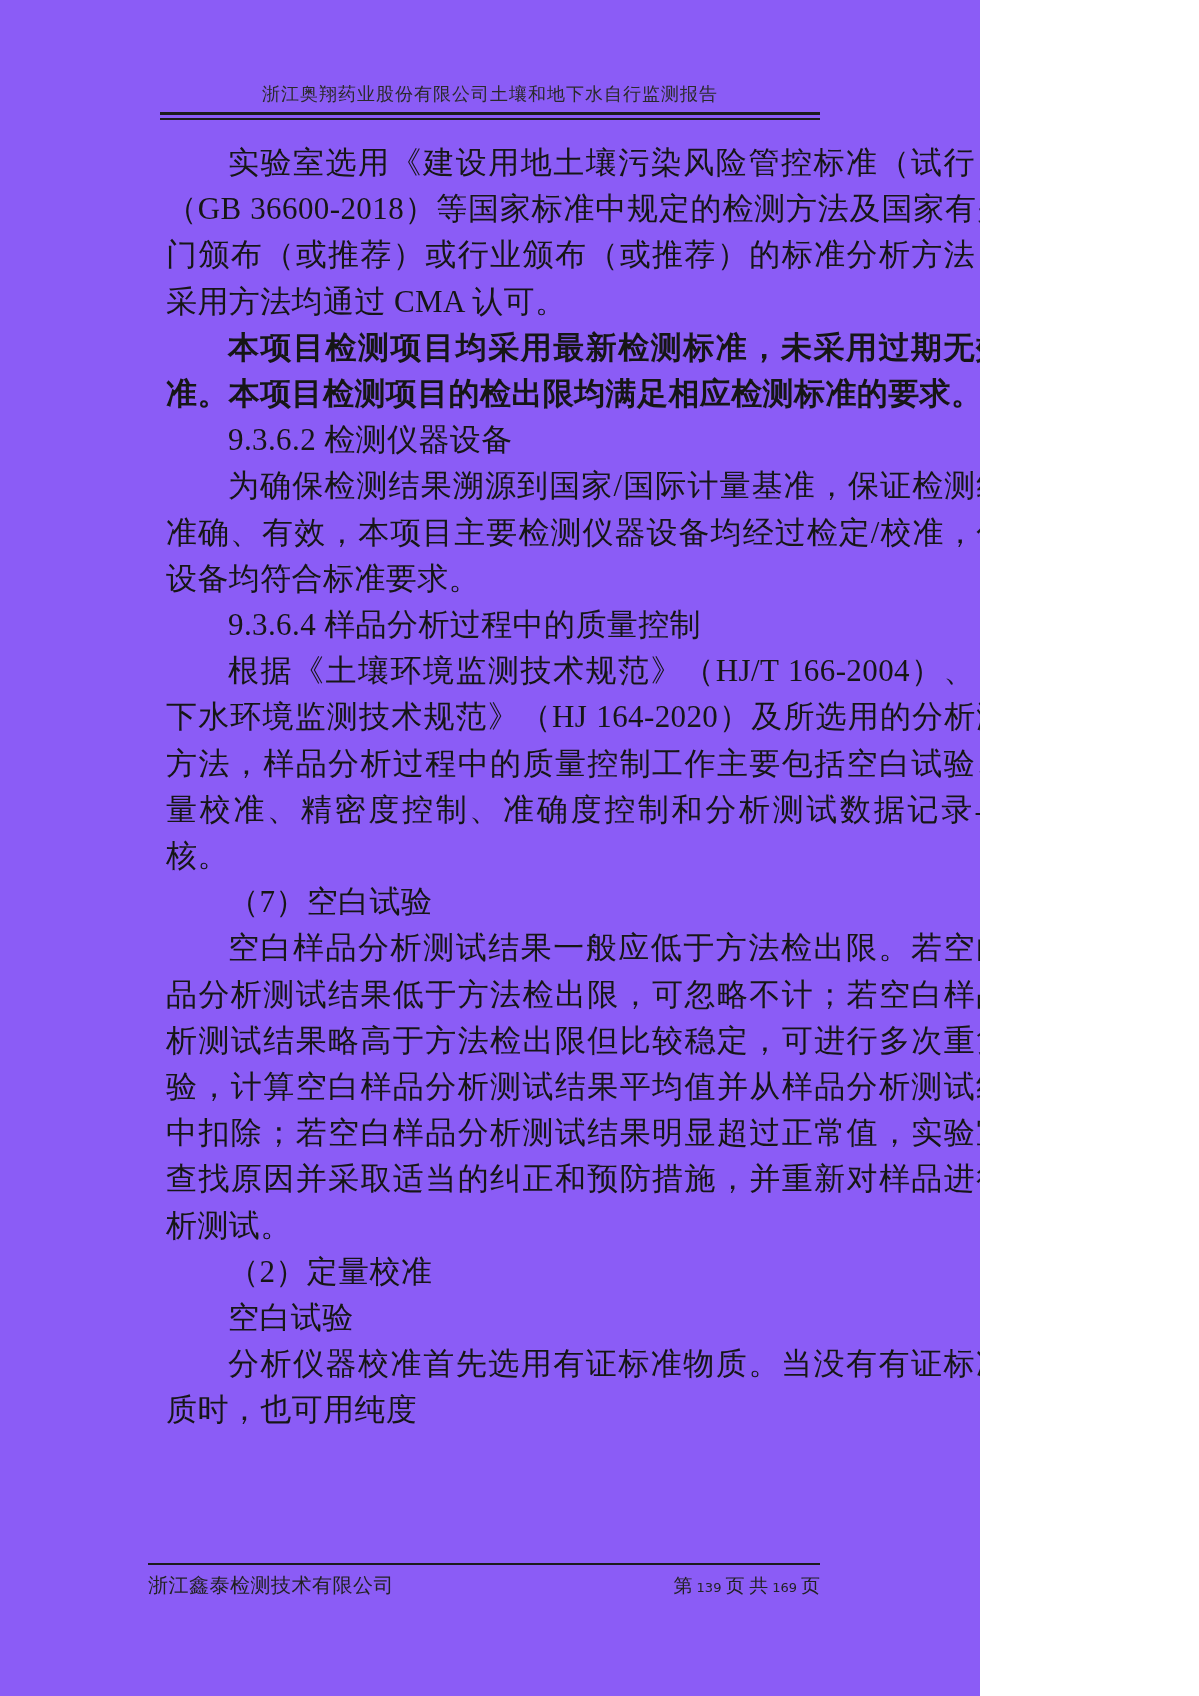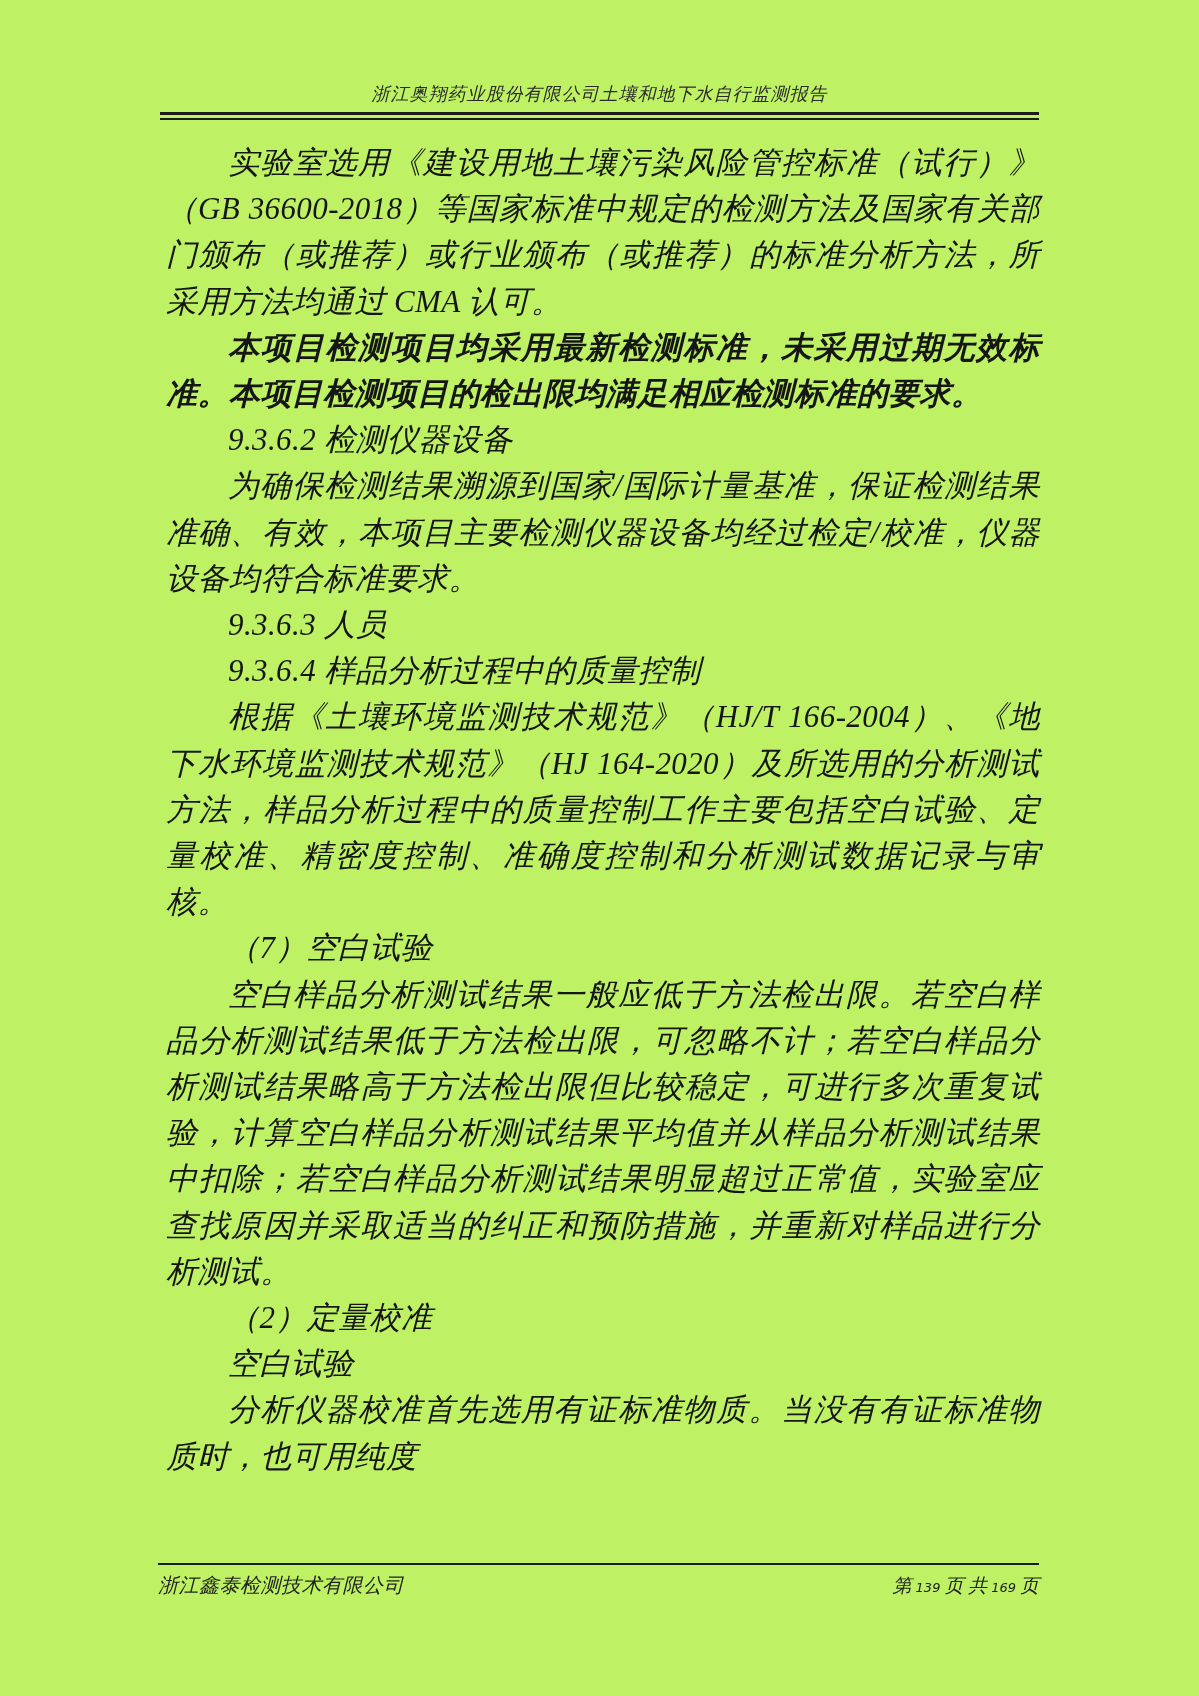"浙江奥翔药业股份有限公司土壤和地下水自行监测报告" .page { background: #bef264 -> #8b5cf6; font-style: italic -> none; width: 1199px -> 980px }
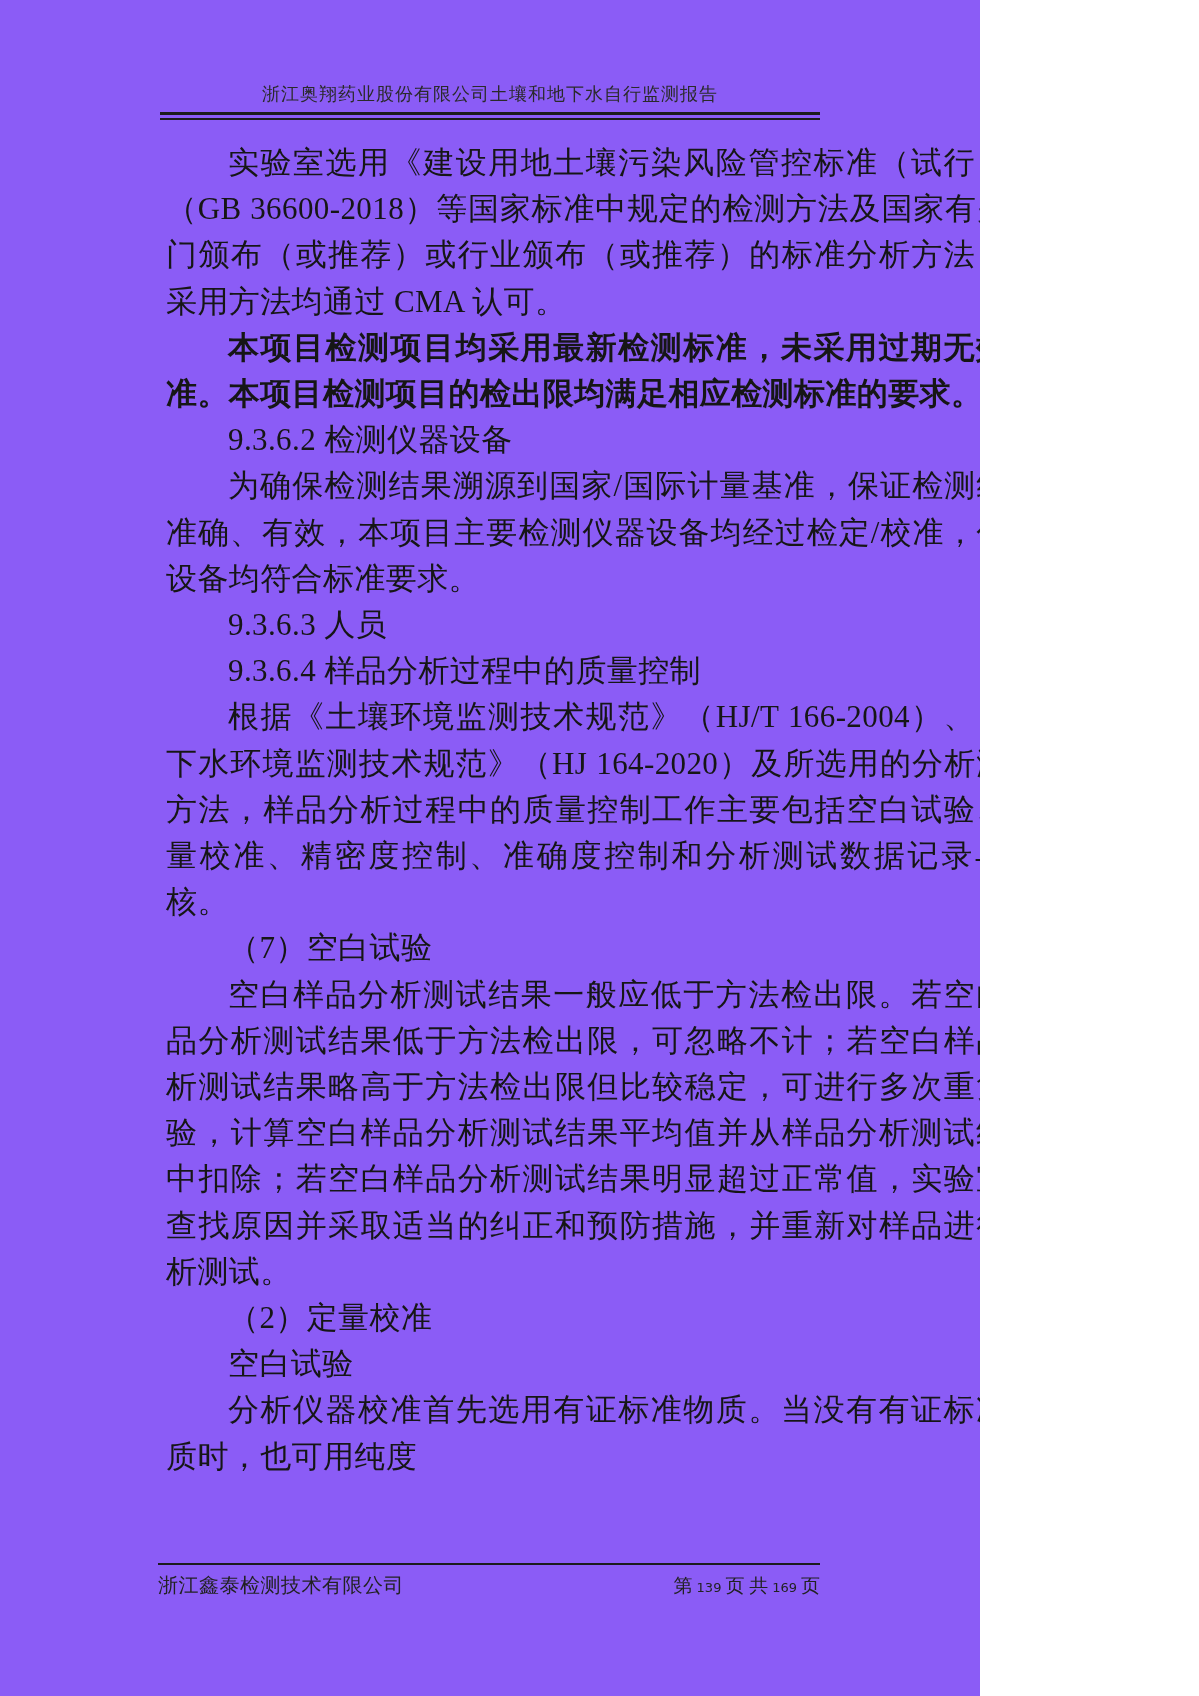"9.3.6.3 人员" p.para { html: <p>9.3.6.3 人员</p> -> none }
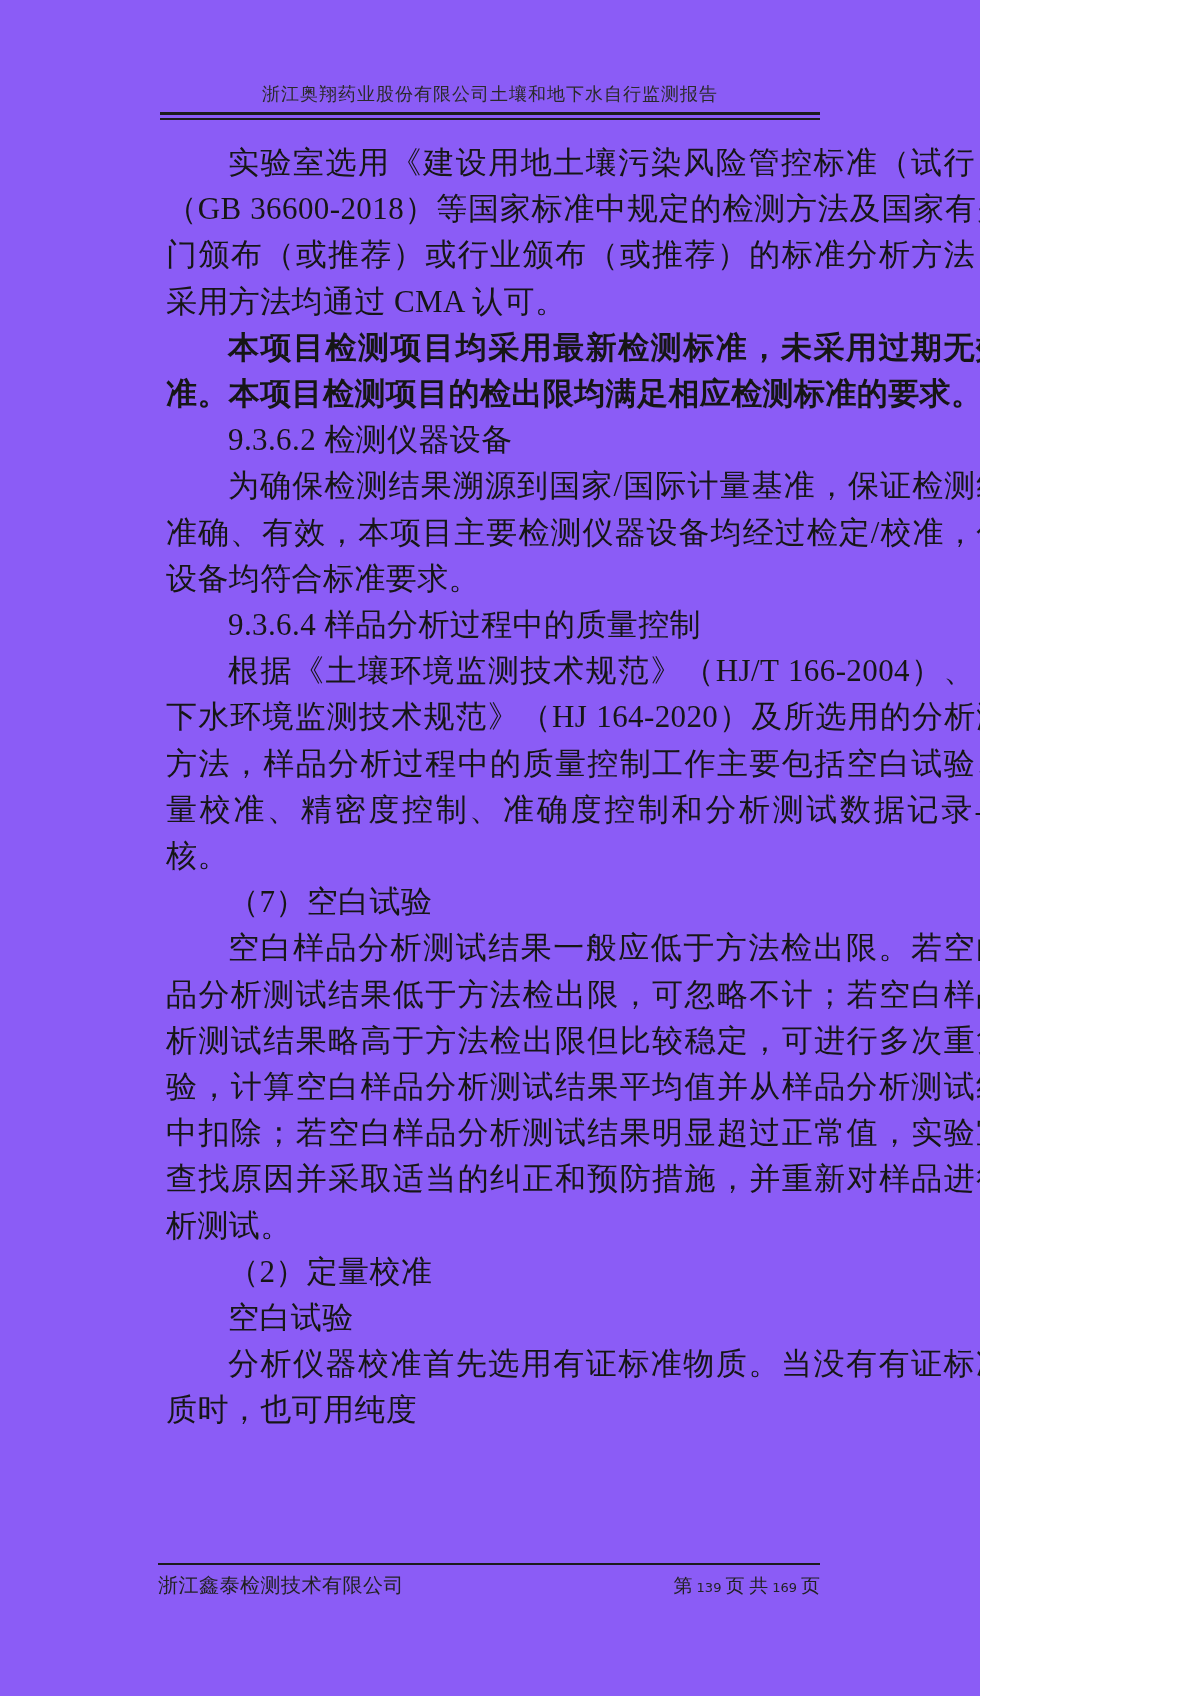"浙江鑫泰检测技术有限公司" .doc-footer { left: 158px -> 148px }
